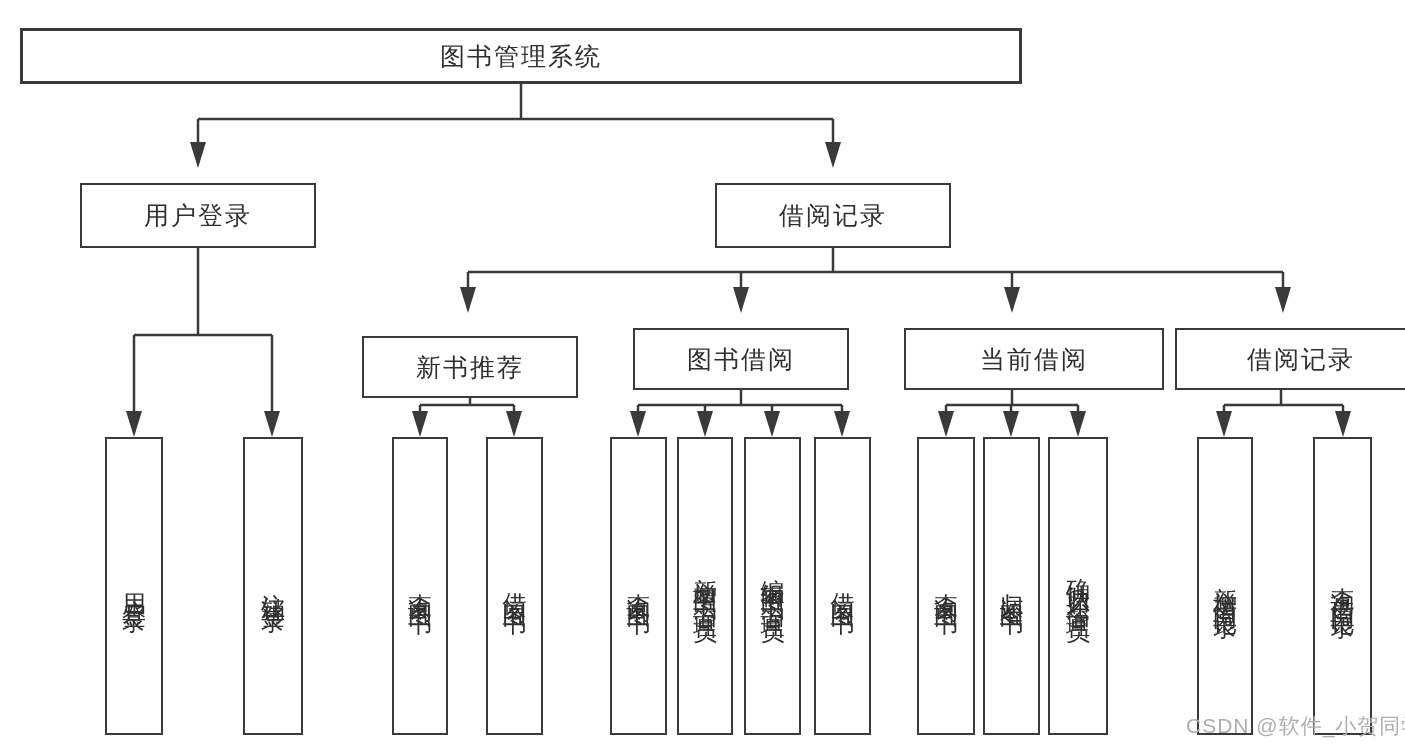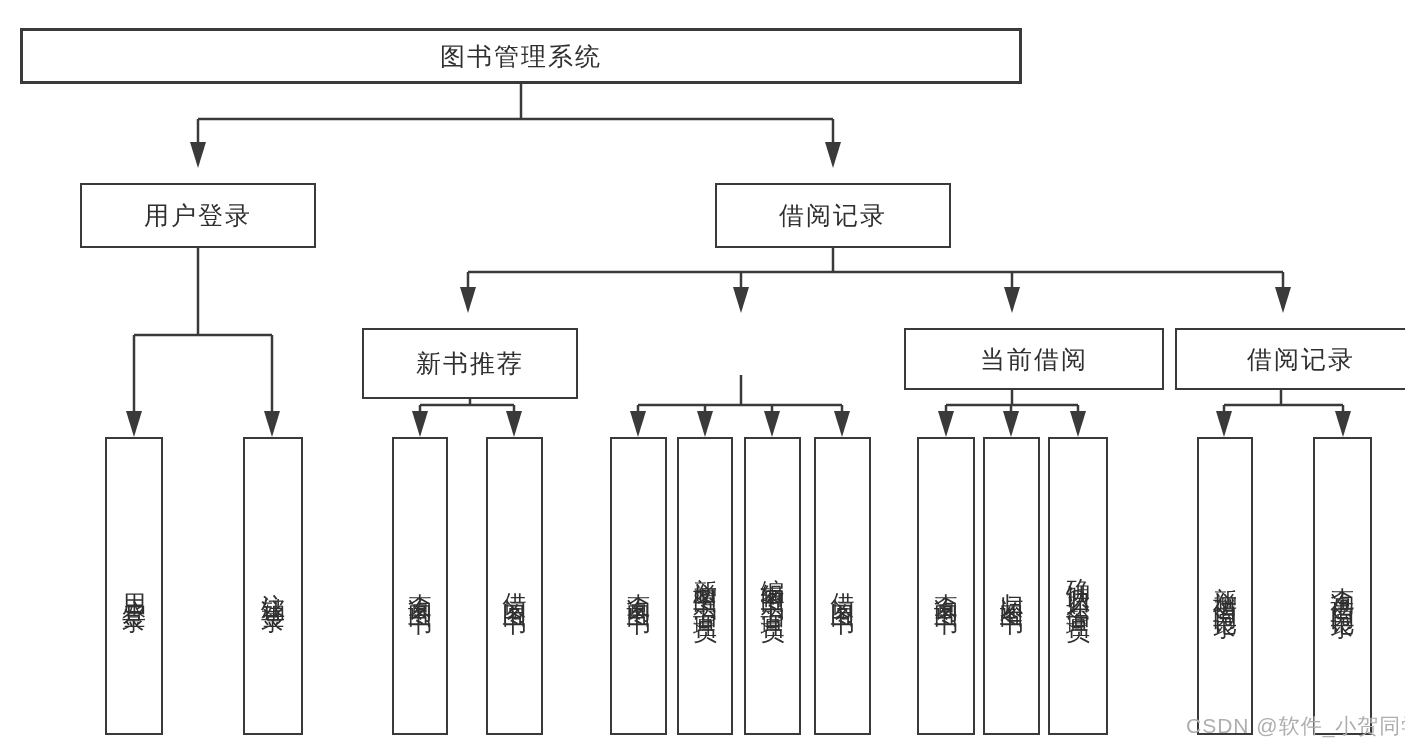"新书推荐" div.hbox { height: 71px -> 62px; top: 313px -> 321px }
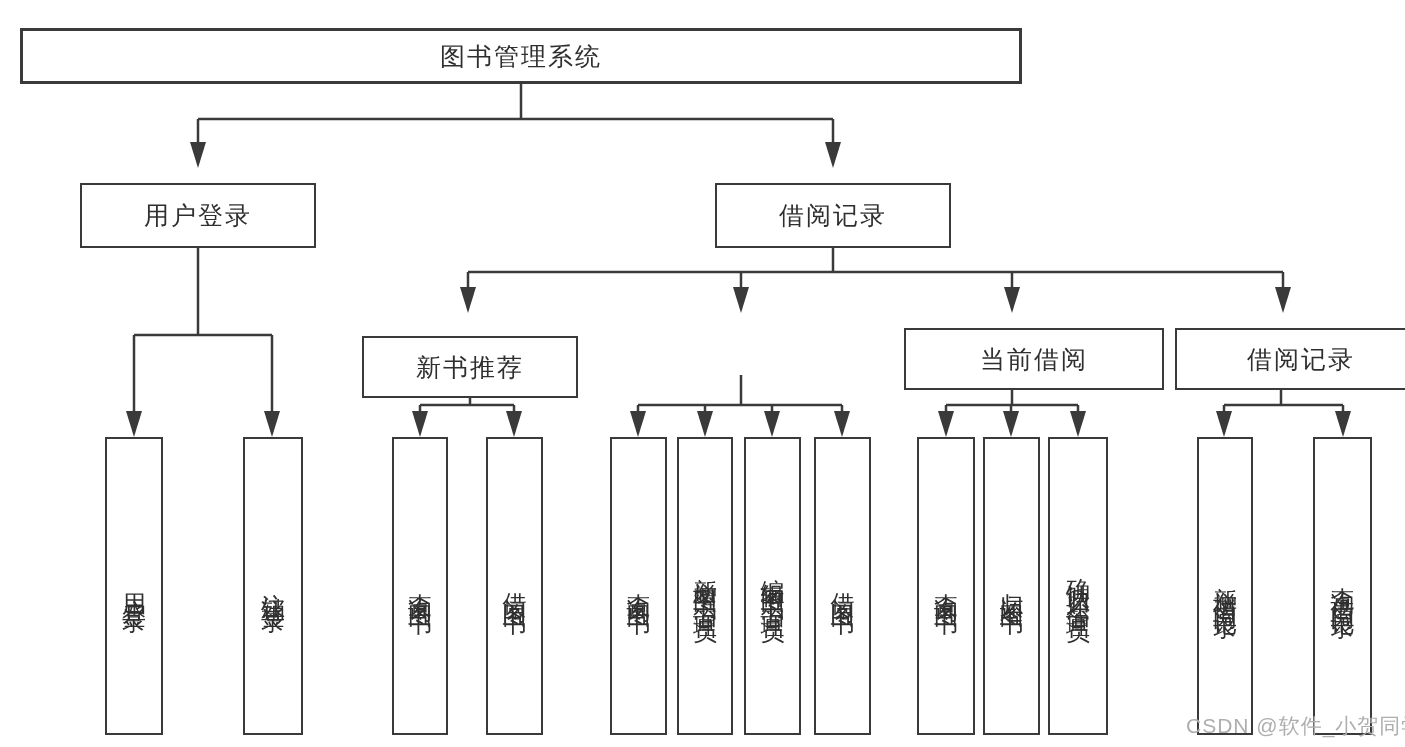"图书借阅" div.hbox { html: none -> <div>图书借阅</div> }
